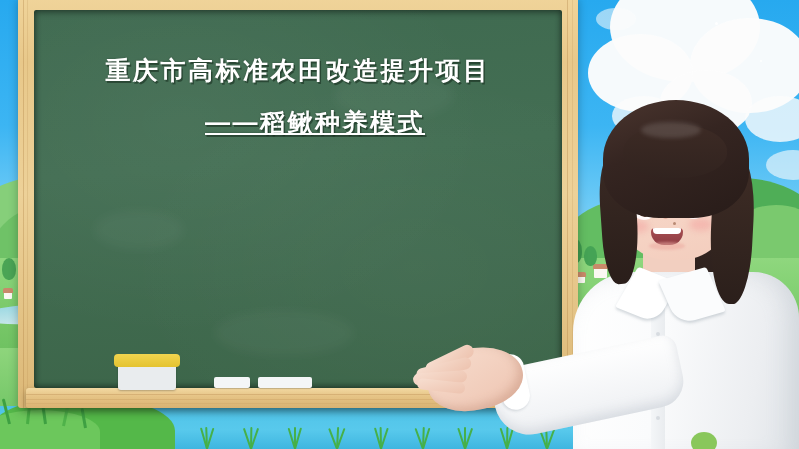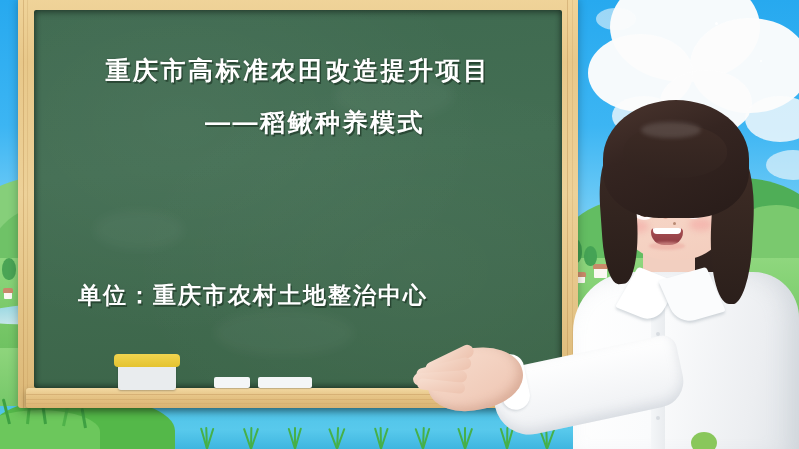"——稻鳅种养模式" .t-line.l3 { text-decoration: none -> underline }
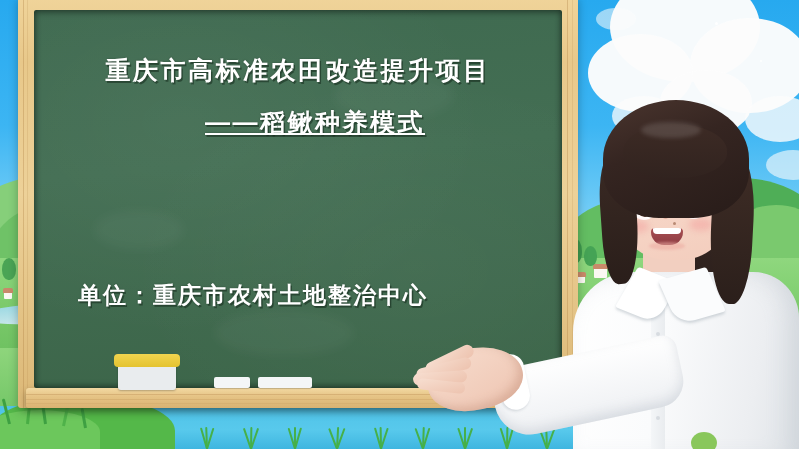"单位：重庆市农村土地整治中心" div.c-line { html: <div>单位：重庆市农村土地整治中心</div> -> none }
